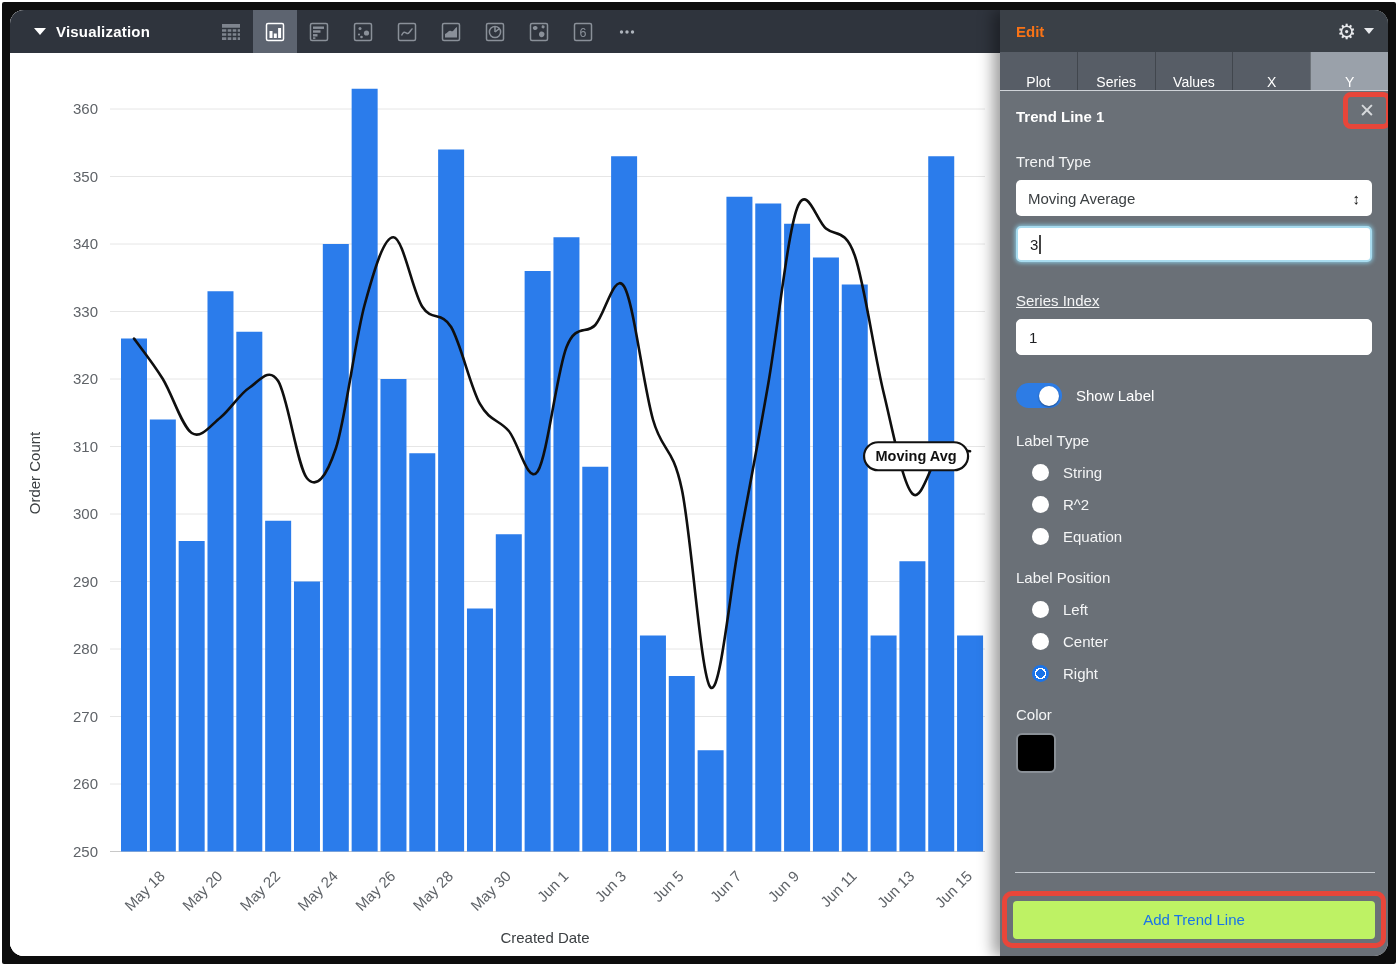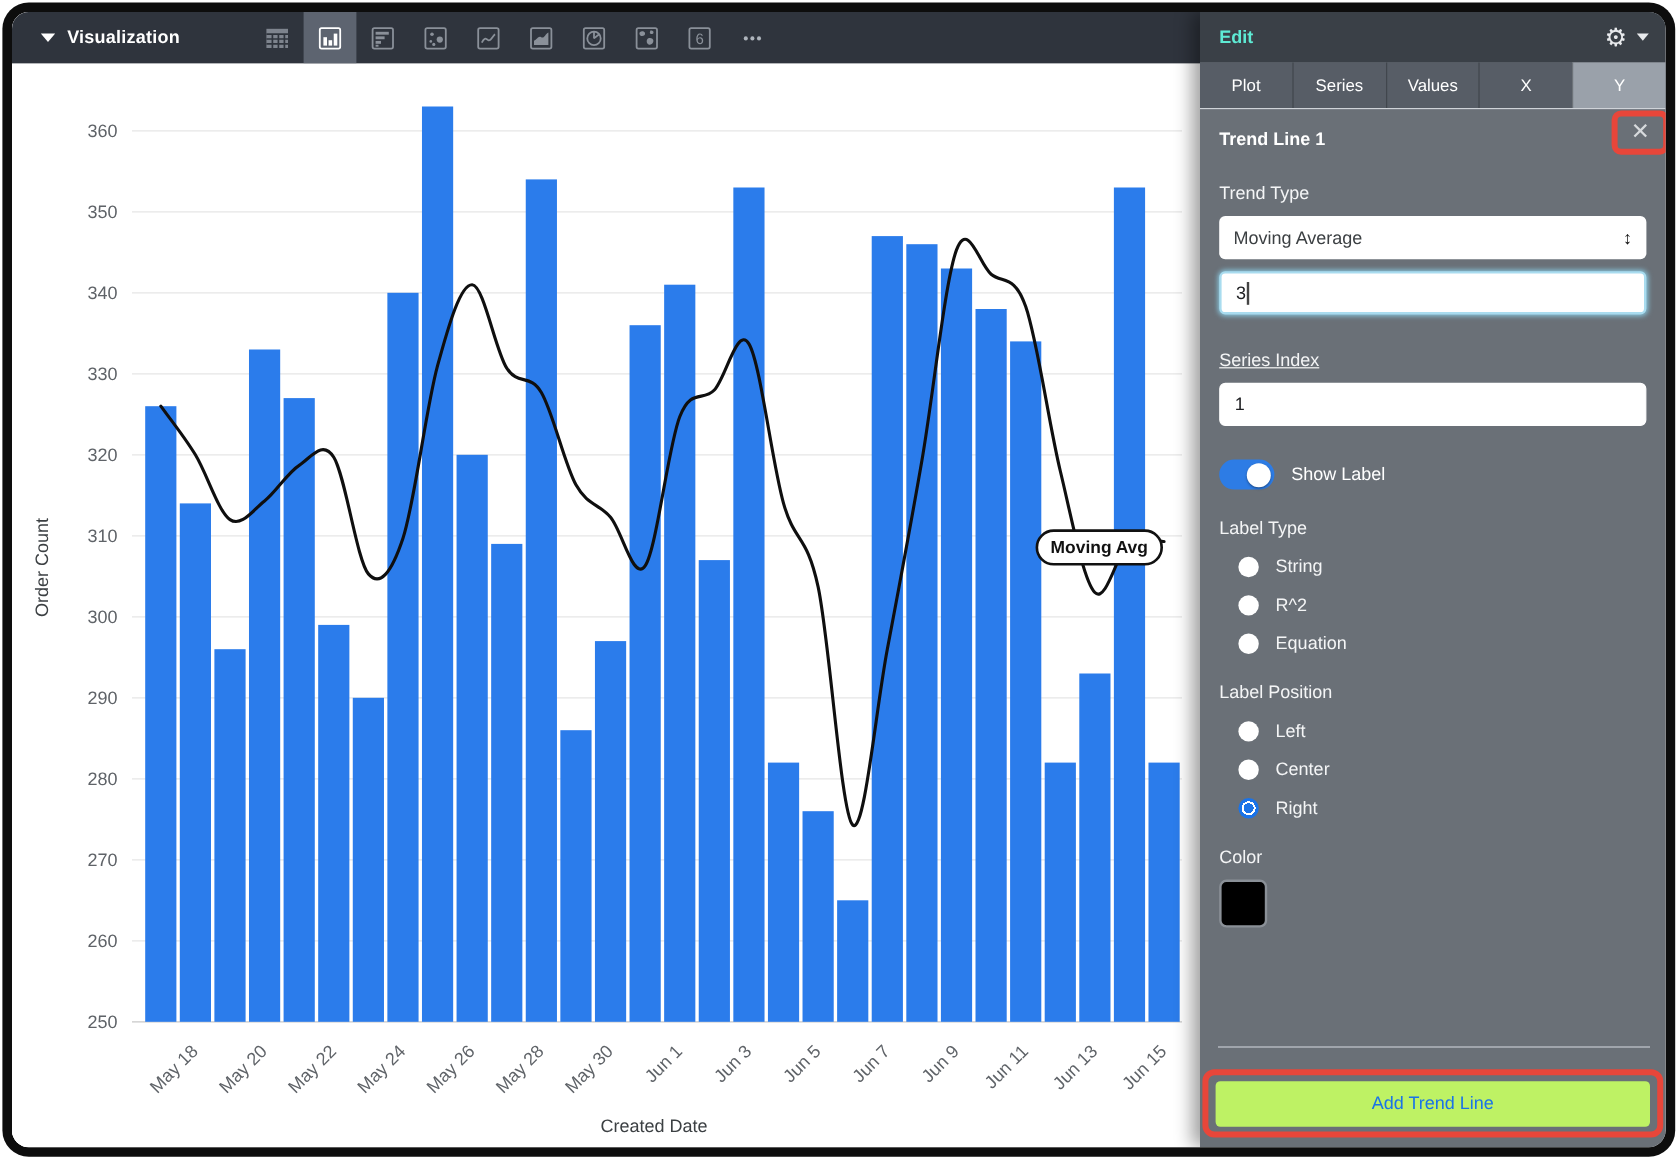"Visualization" .frame { border-radius: 22px -> 2px }
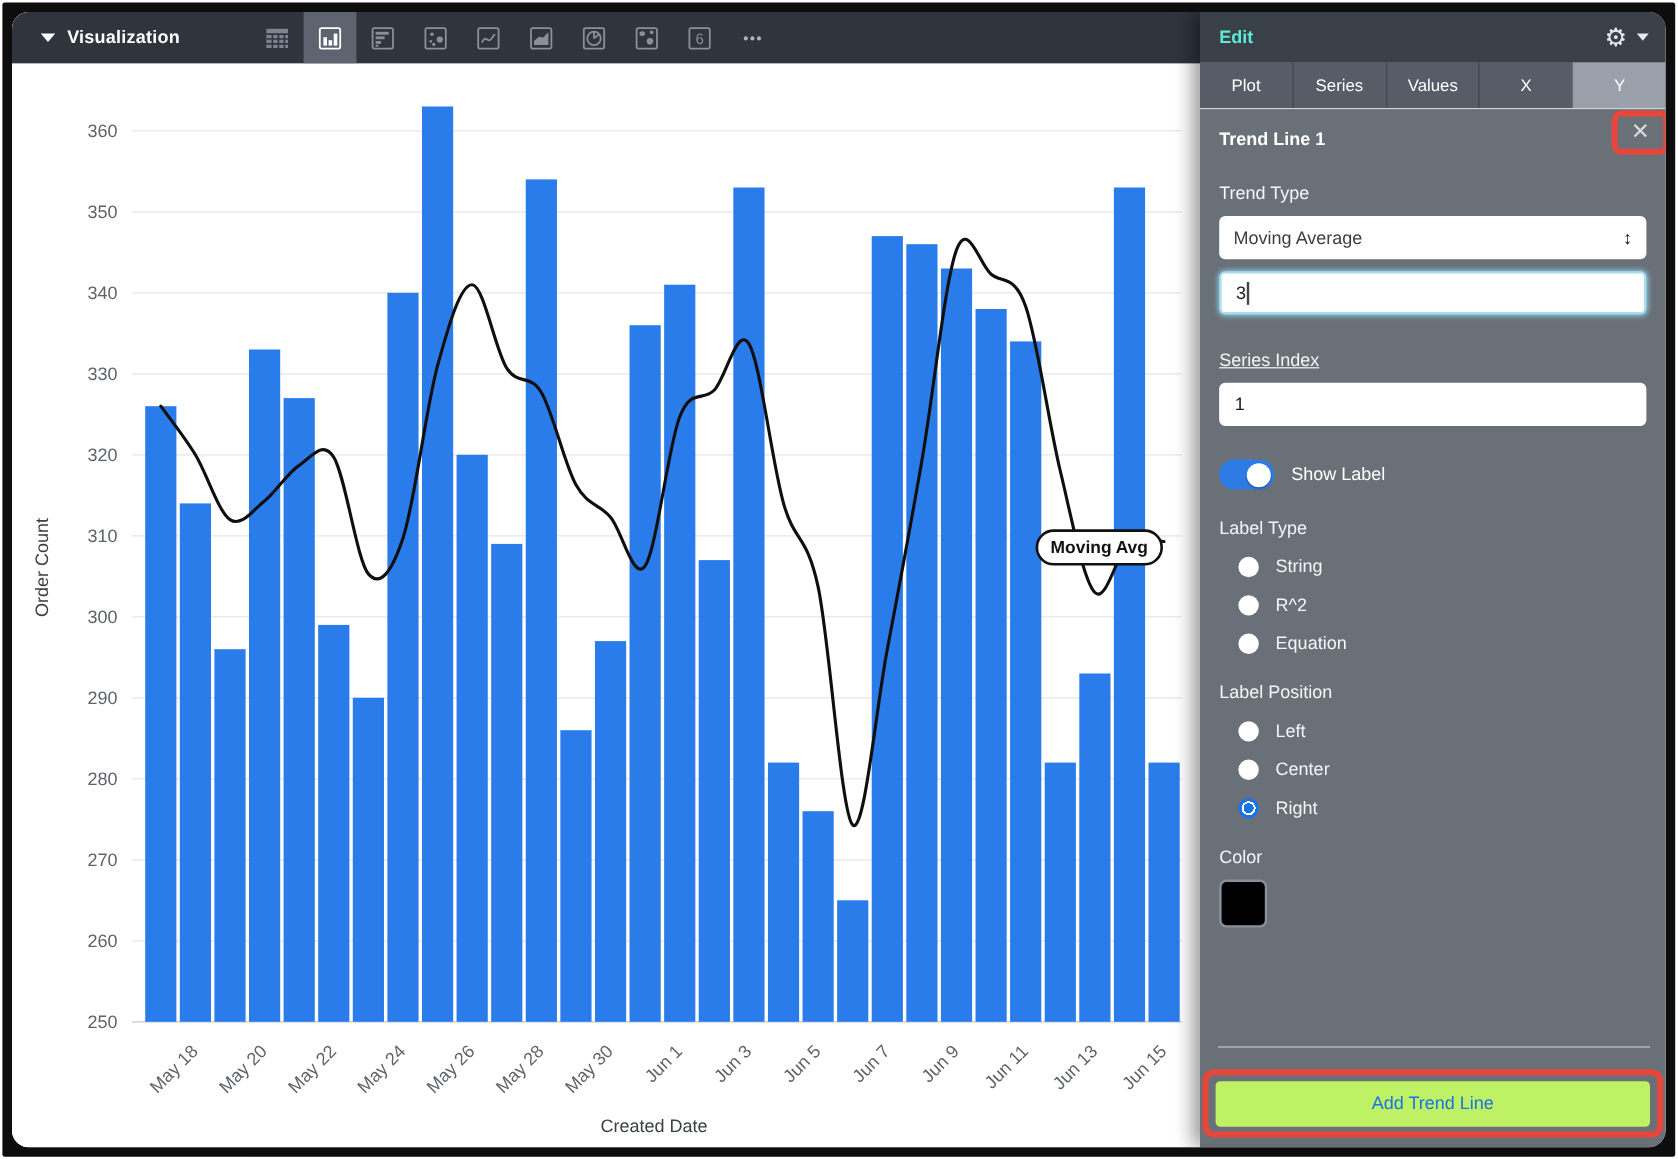"Edit" .sb-header .title { color: #5eead4 -> #f97316 }
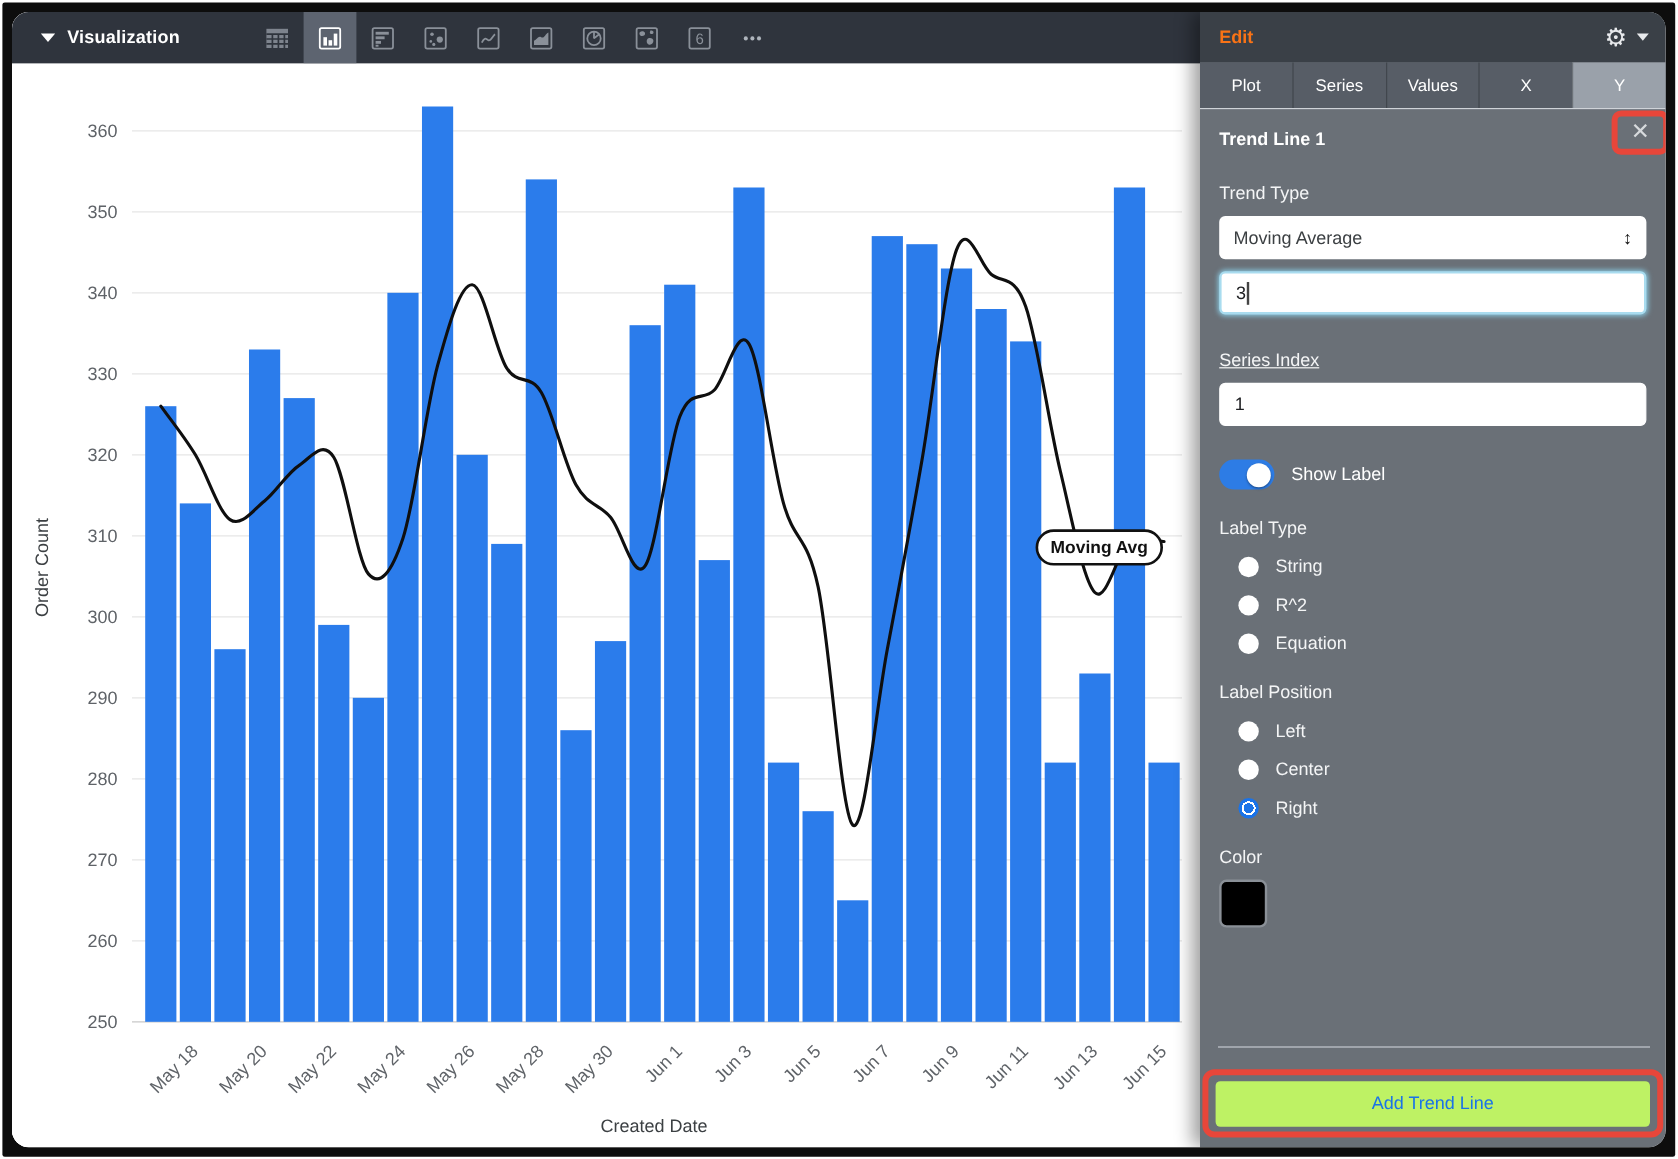"Plot" .sb-tab { align-items: center -> flex-end }
